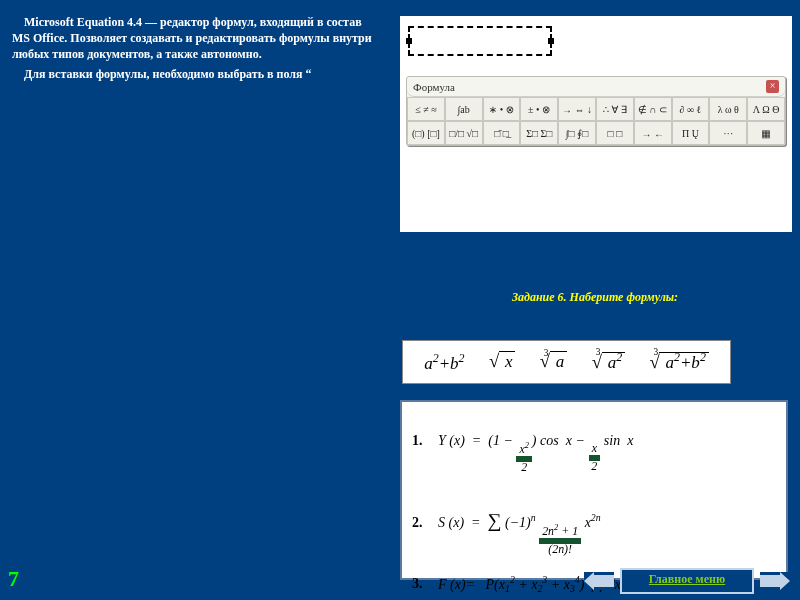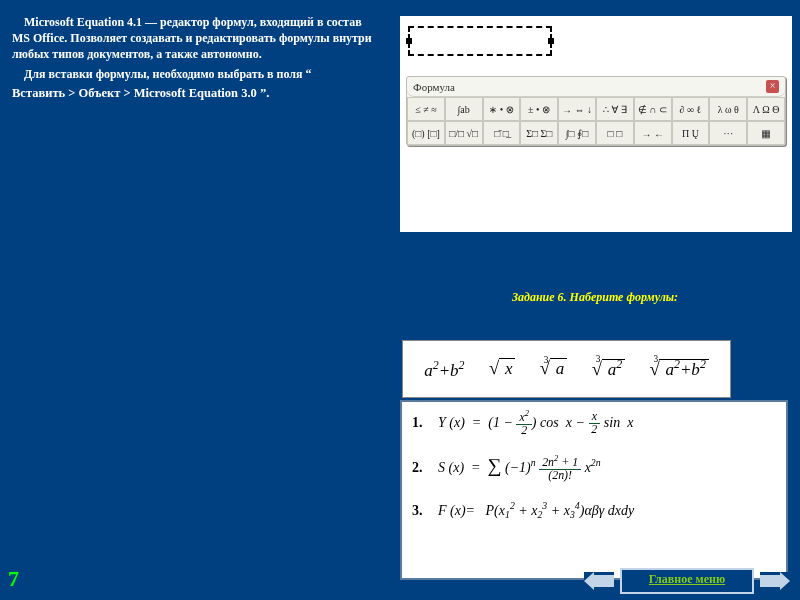"Microsoft Equation 4.1 — редактор" p.indent { text: 4.1 -> 4.4 }
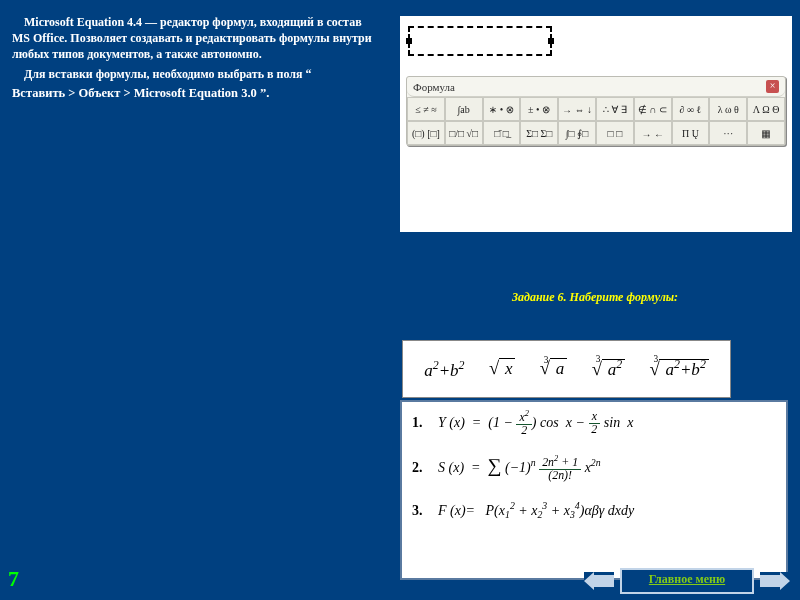"Вставить > Объект > Microsoft" p.menu-line { html: <p>Вставить &gt; Объект &gt; Microsoft Equation 3.0 ”.</p> -> none }
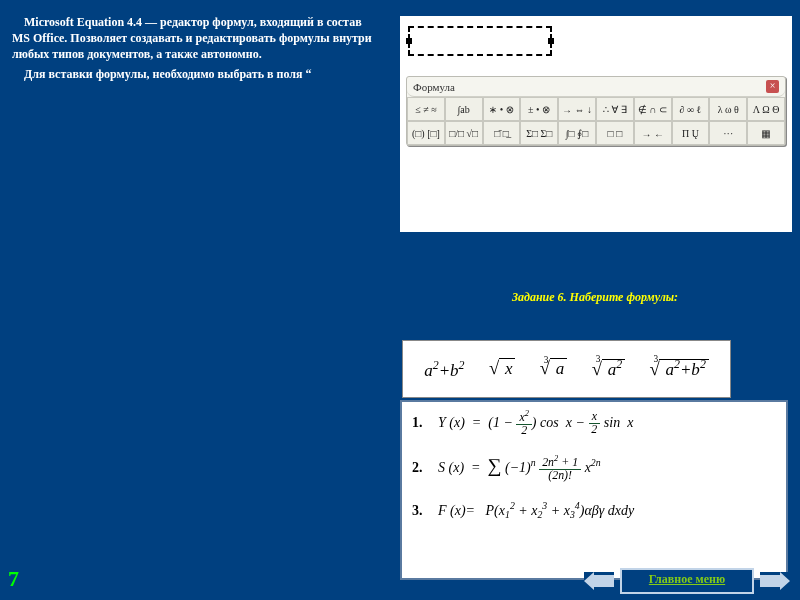"a2+b2" .formula-box-1 { padding: 7px 6px -> 0 6px }
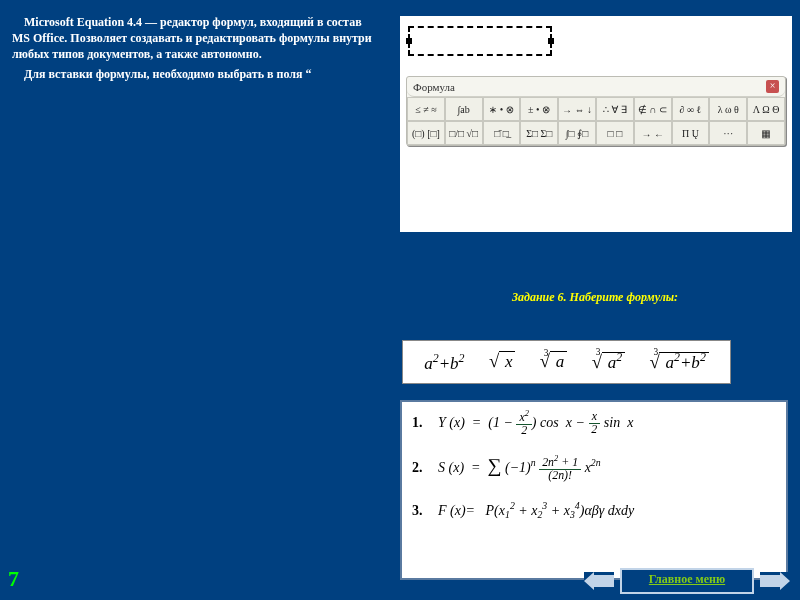"x2" .frac .t { border-bottom: 1px solid #14532d -> 6px solid #14532d; margin-top: none -> 32px }
